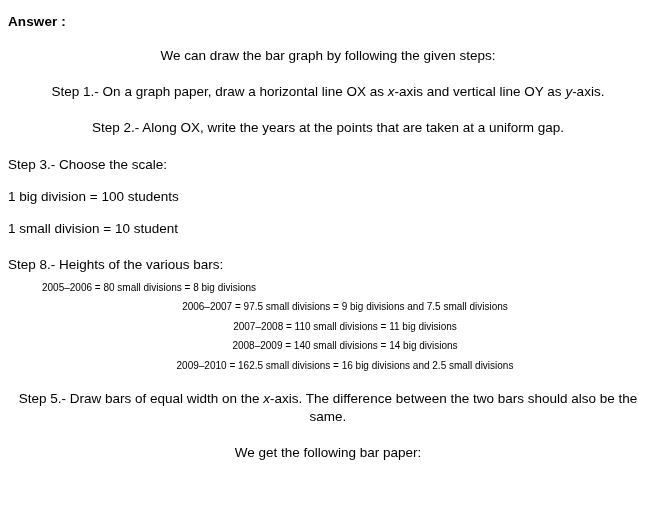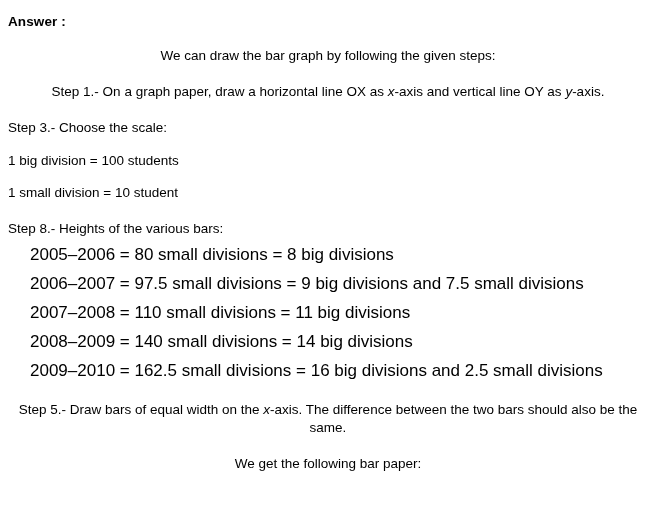"Step 2.- Along OX, write" p.line { html: none -> <p>Step 2.- Along OX, write the years at the points that are taken at a uniform gap.</p> }
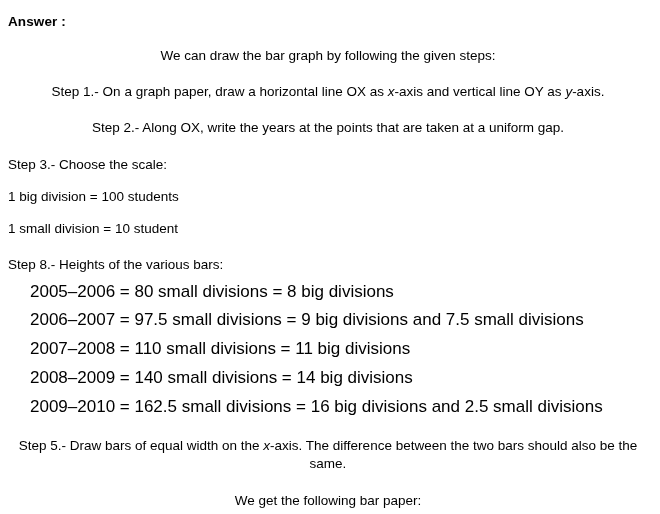"2005–2006 = 80 small divisions" .sub-list p { font-size: 17px -> 10px; margin: 0 0 0 22px -> 0 0 0 34px }
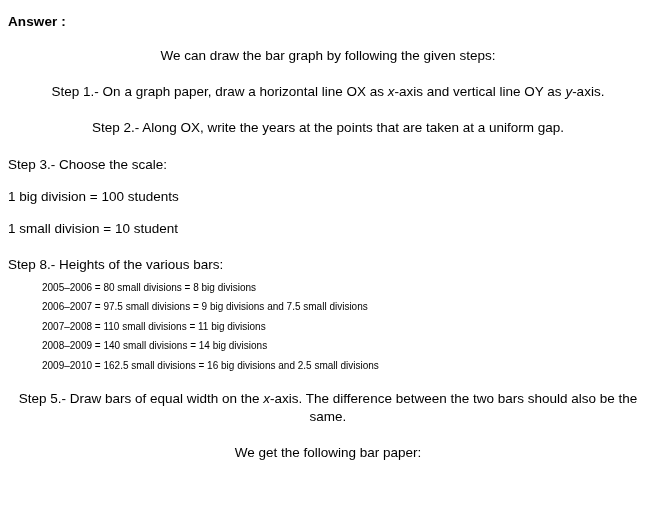"2006–2007 = 97.5 small divisions" .sub-list p + p { text-align: none -> center }
